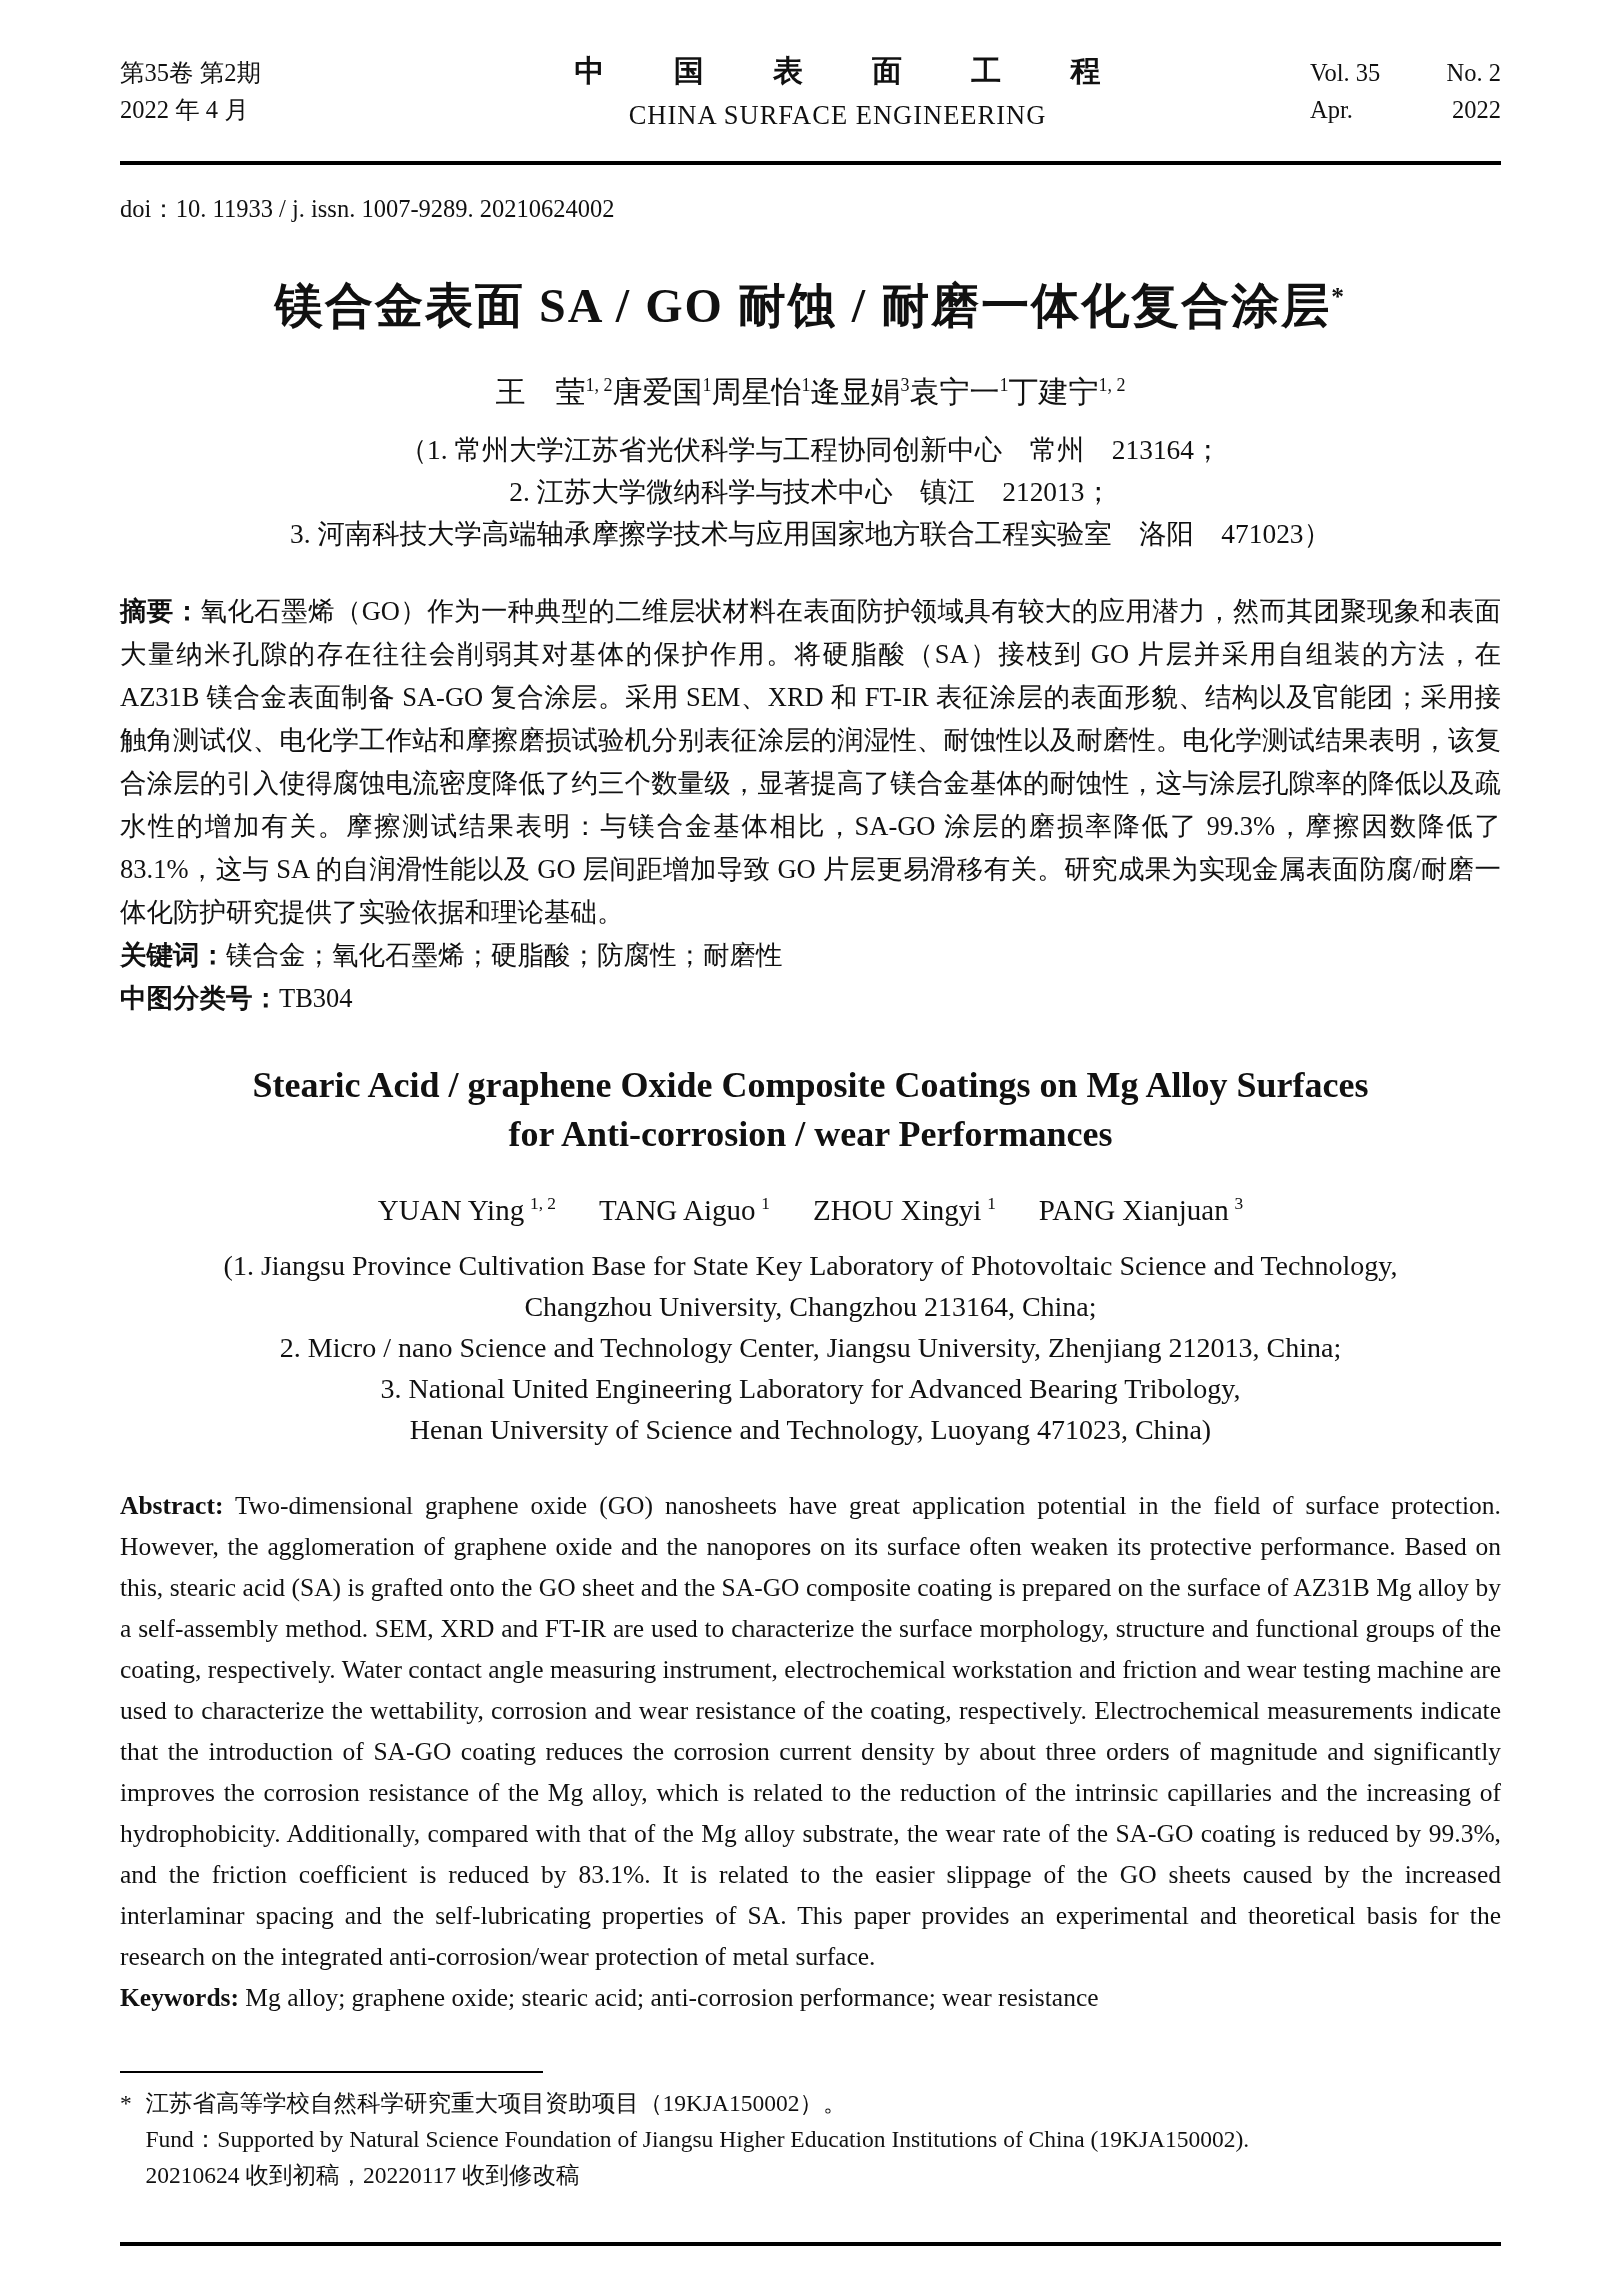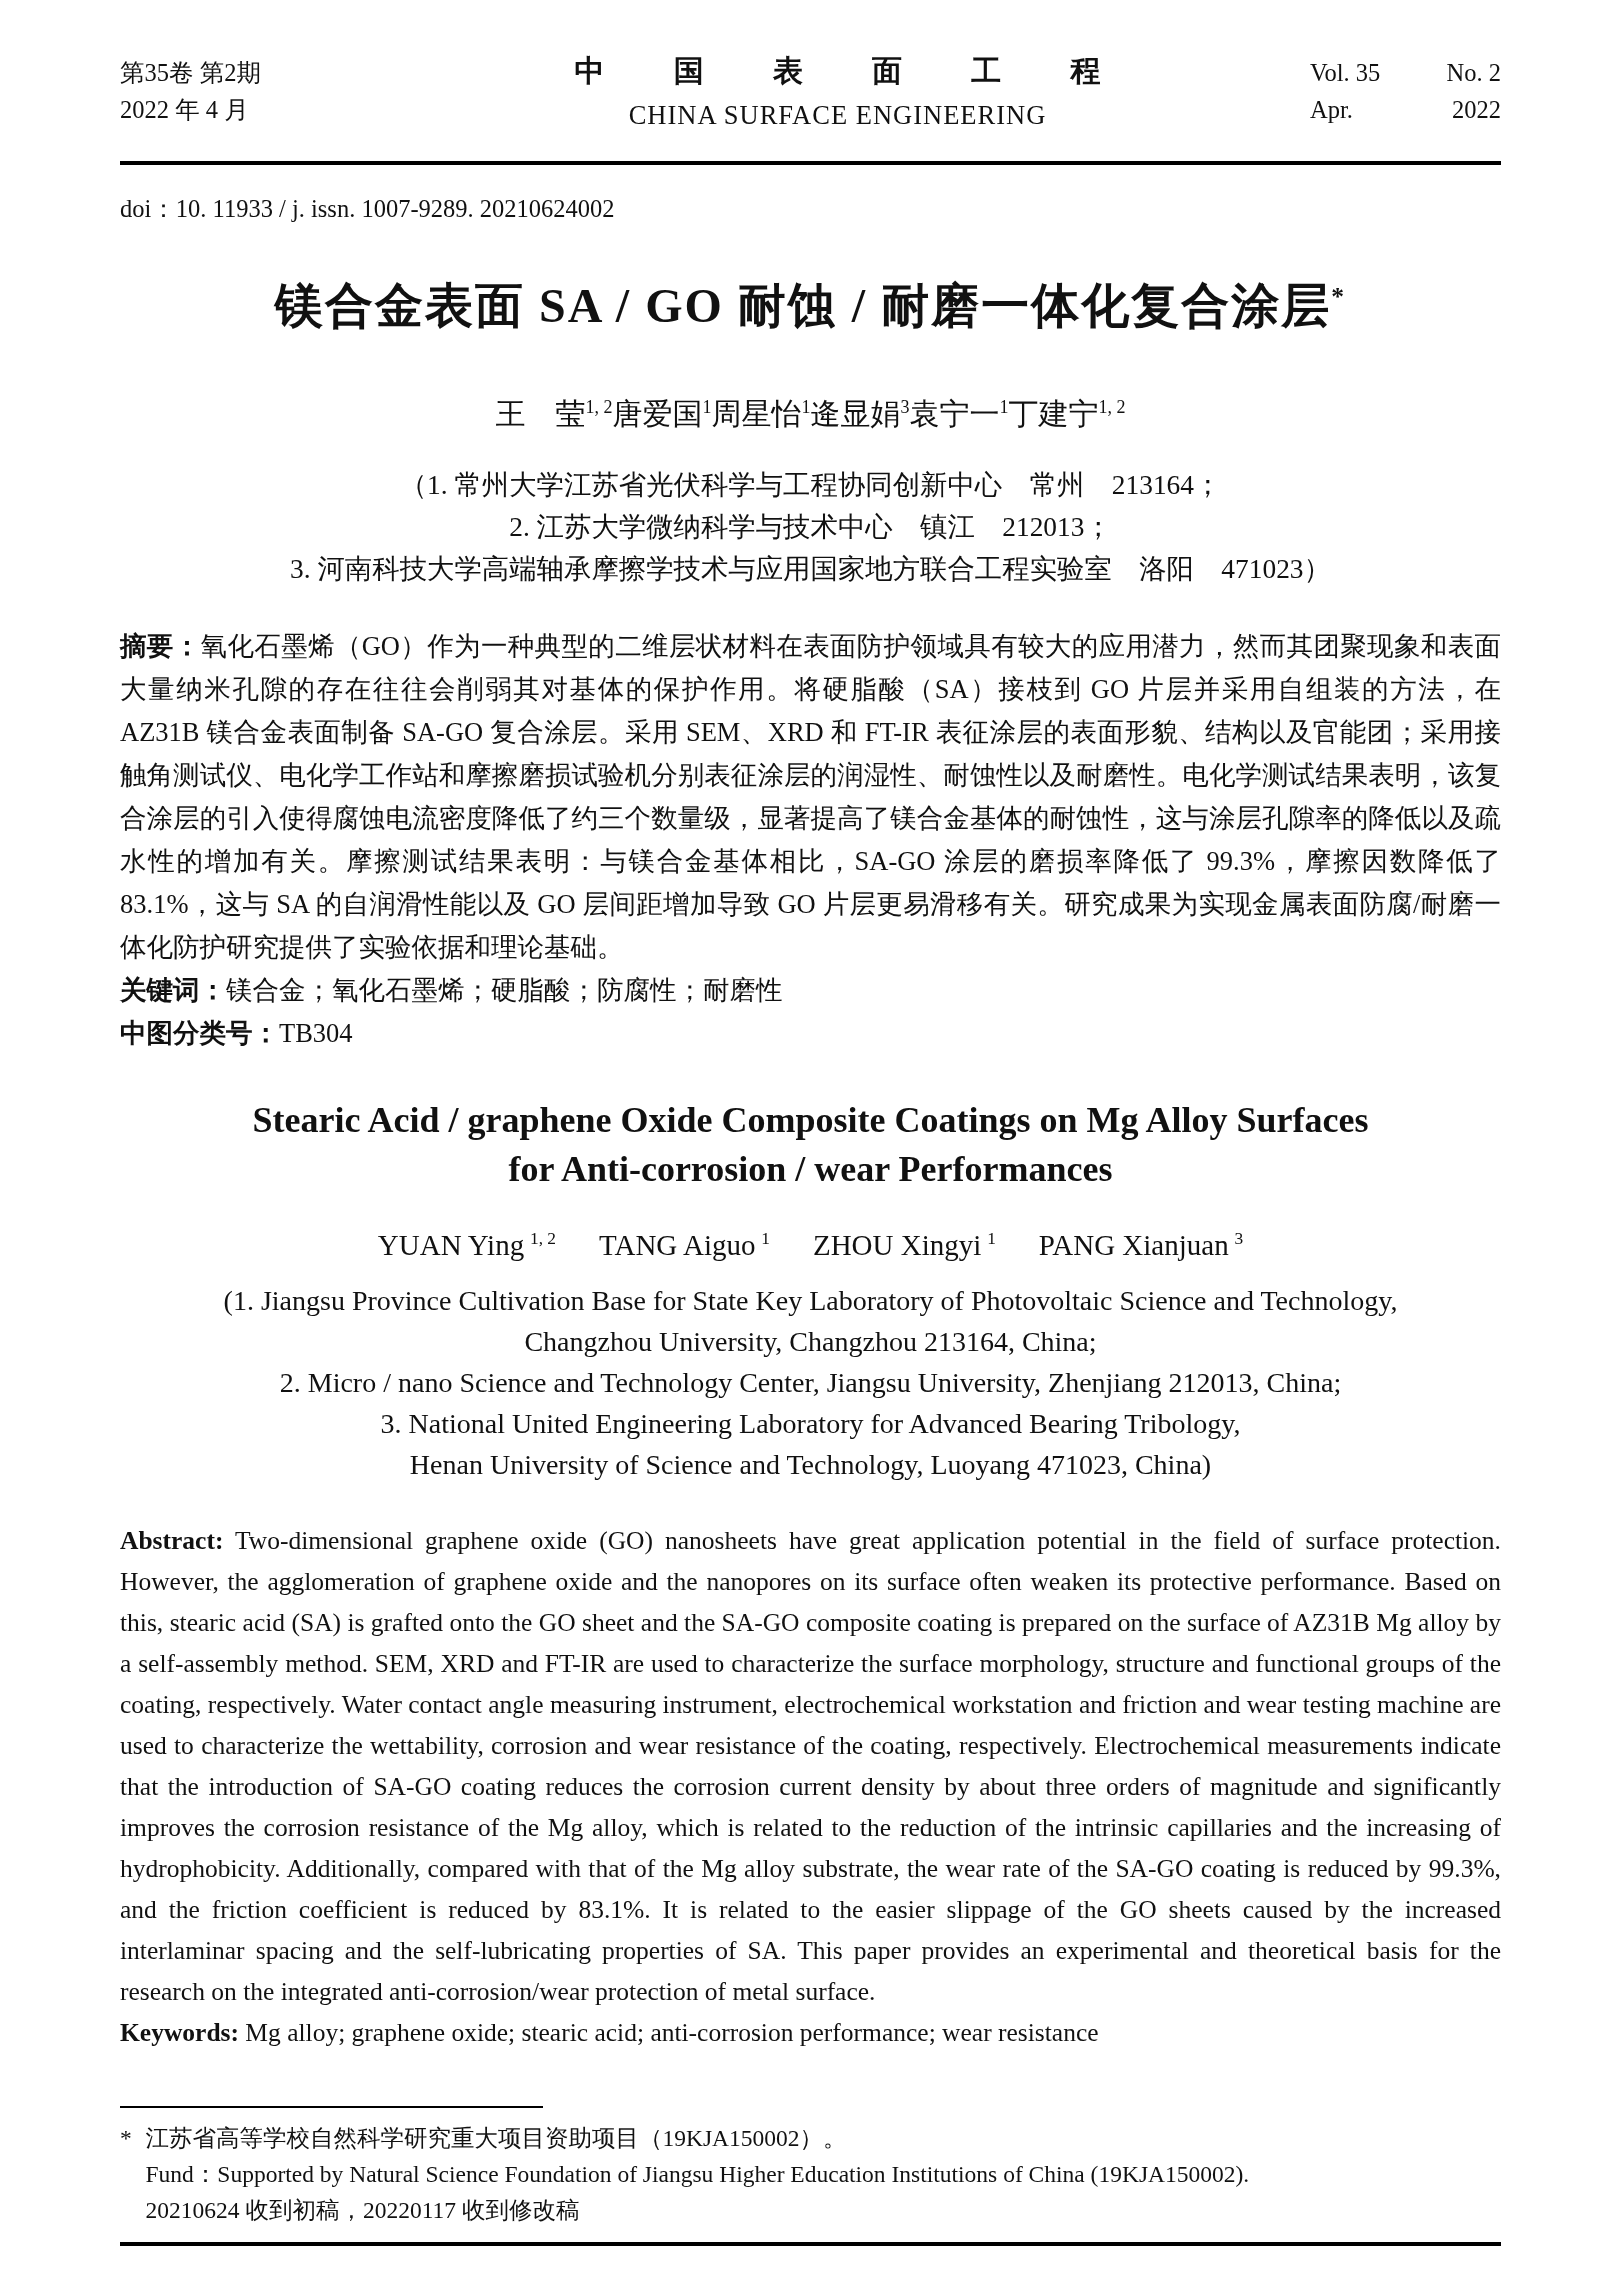"王 莹1, 2" .cn-authors { margin-top: 56px -> 34px }
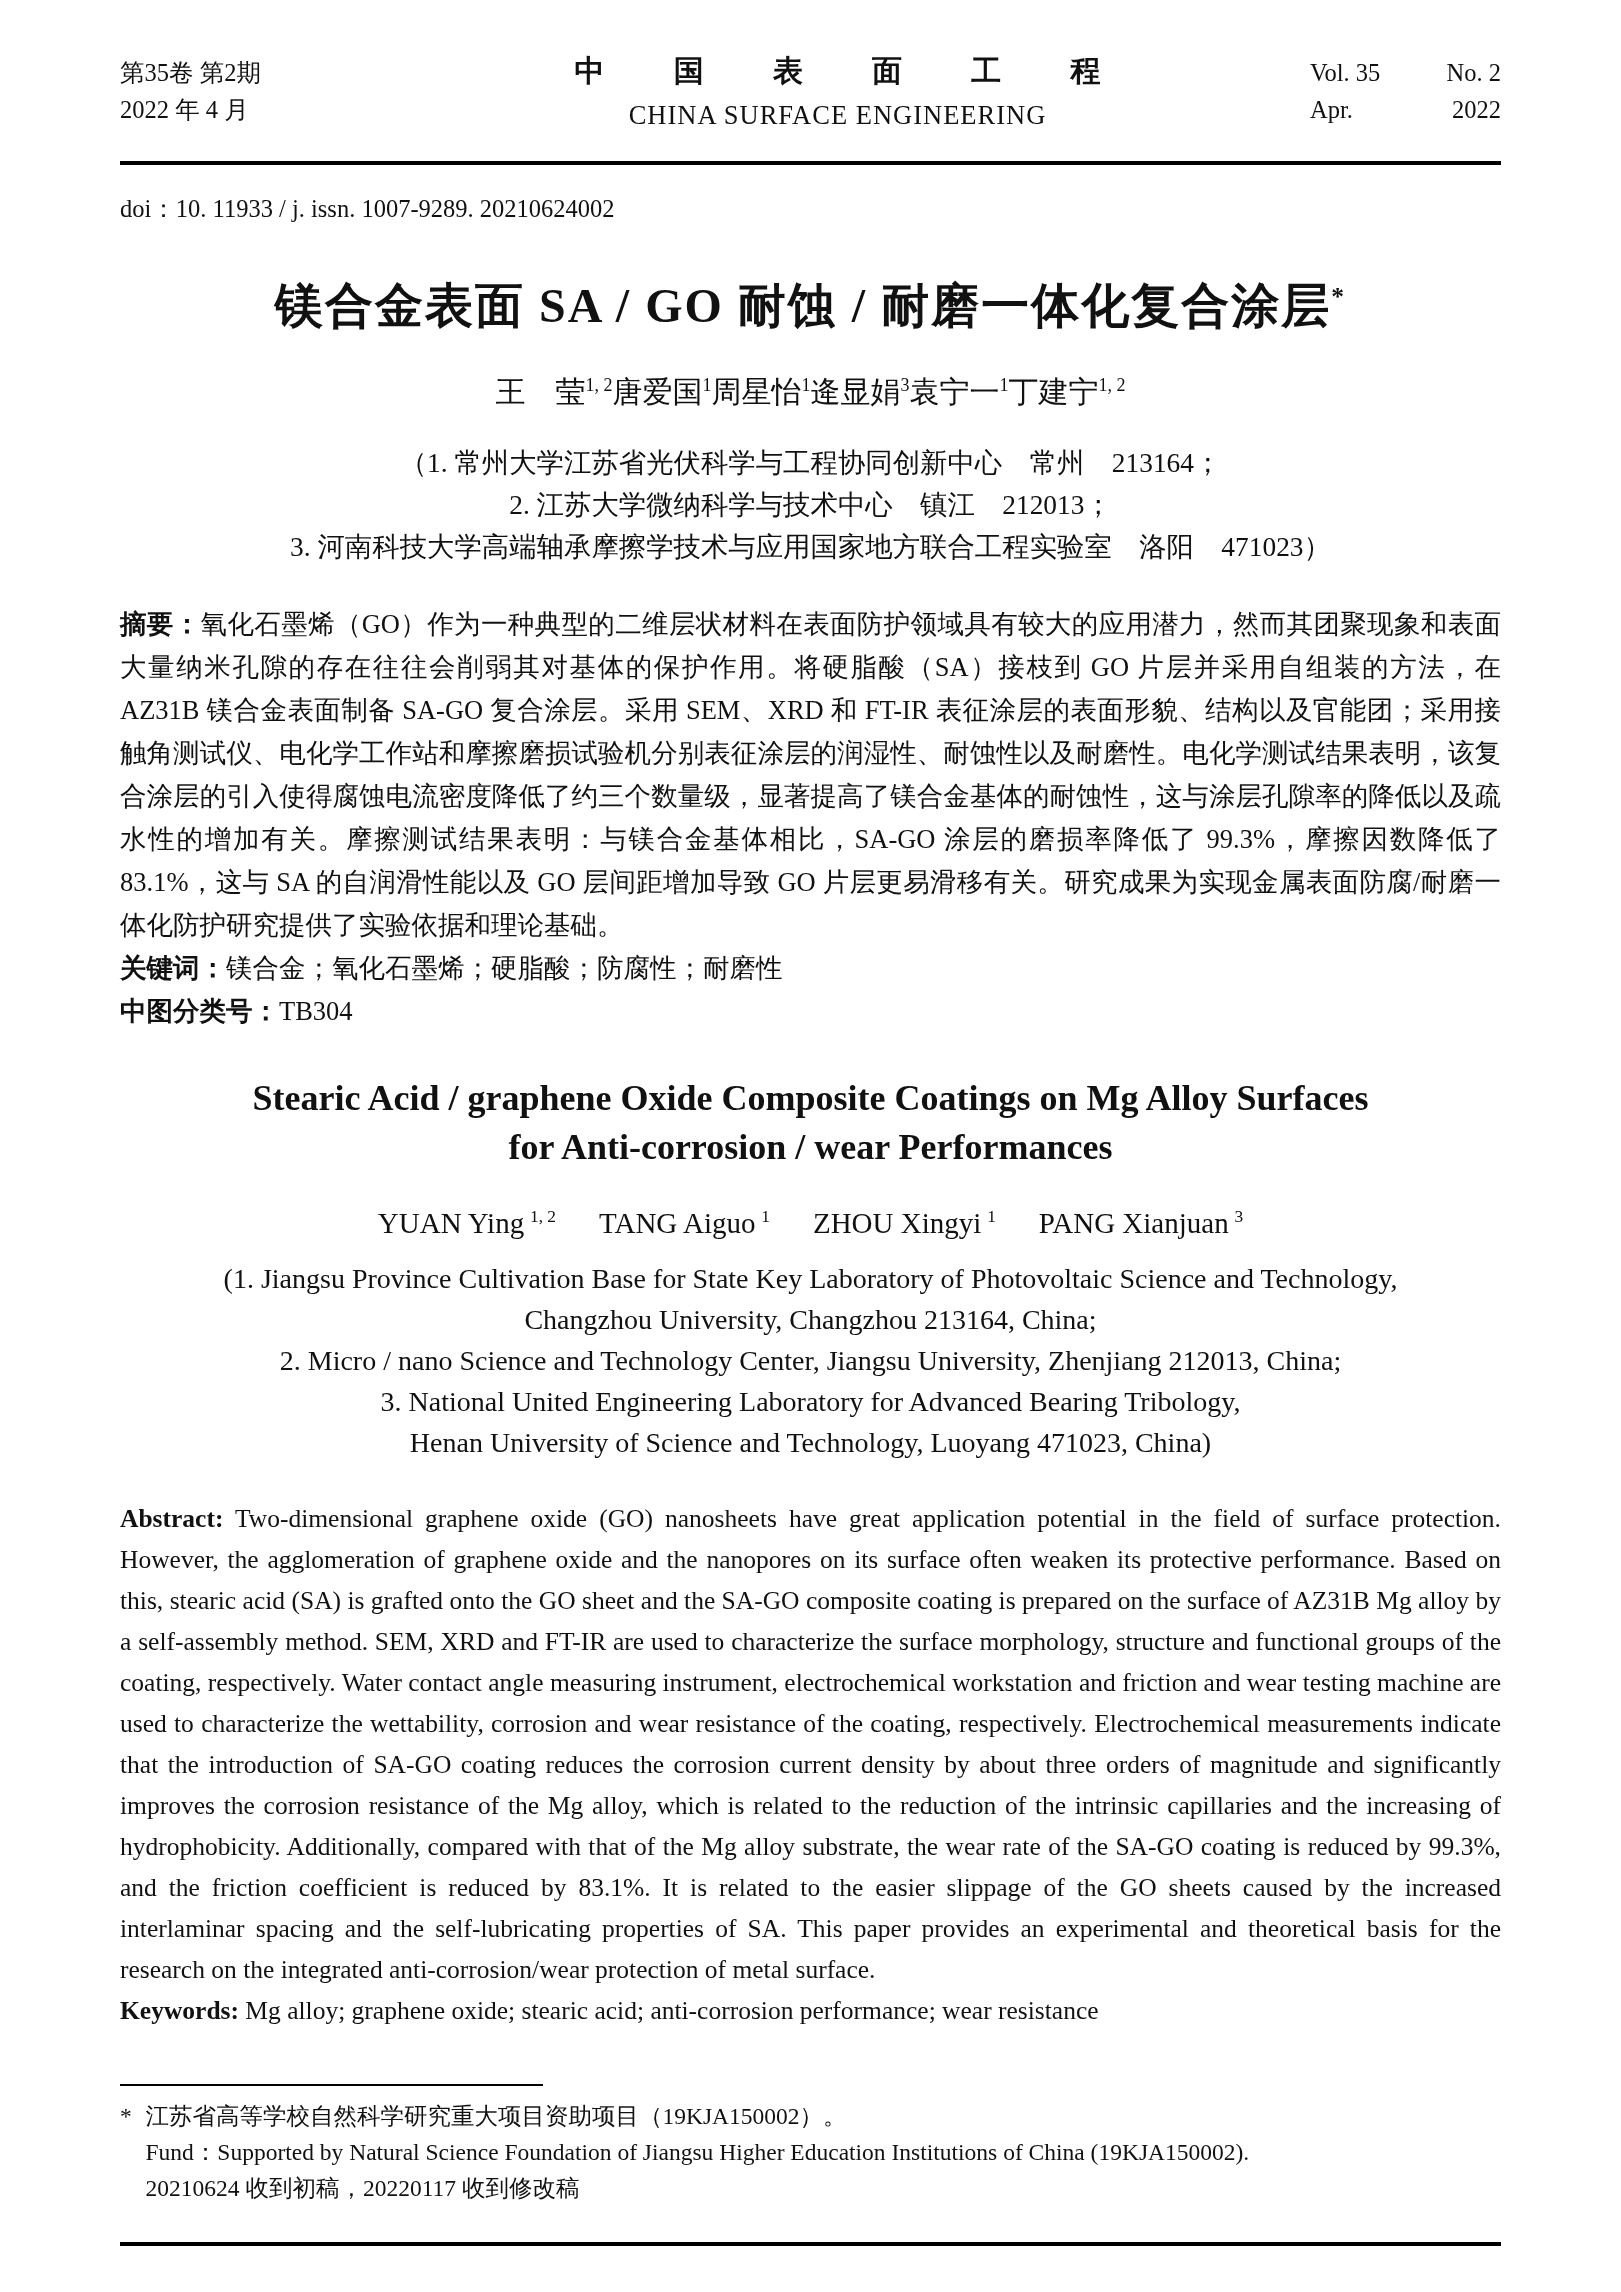"（1. 常州大学江苏省光伏科学与工程协同创新中心 常州 213164；" .cn-affils { margin-top: 29px -> 16px }
